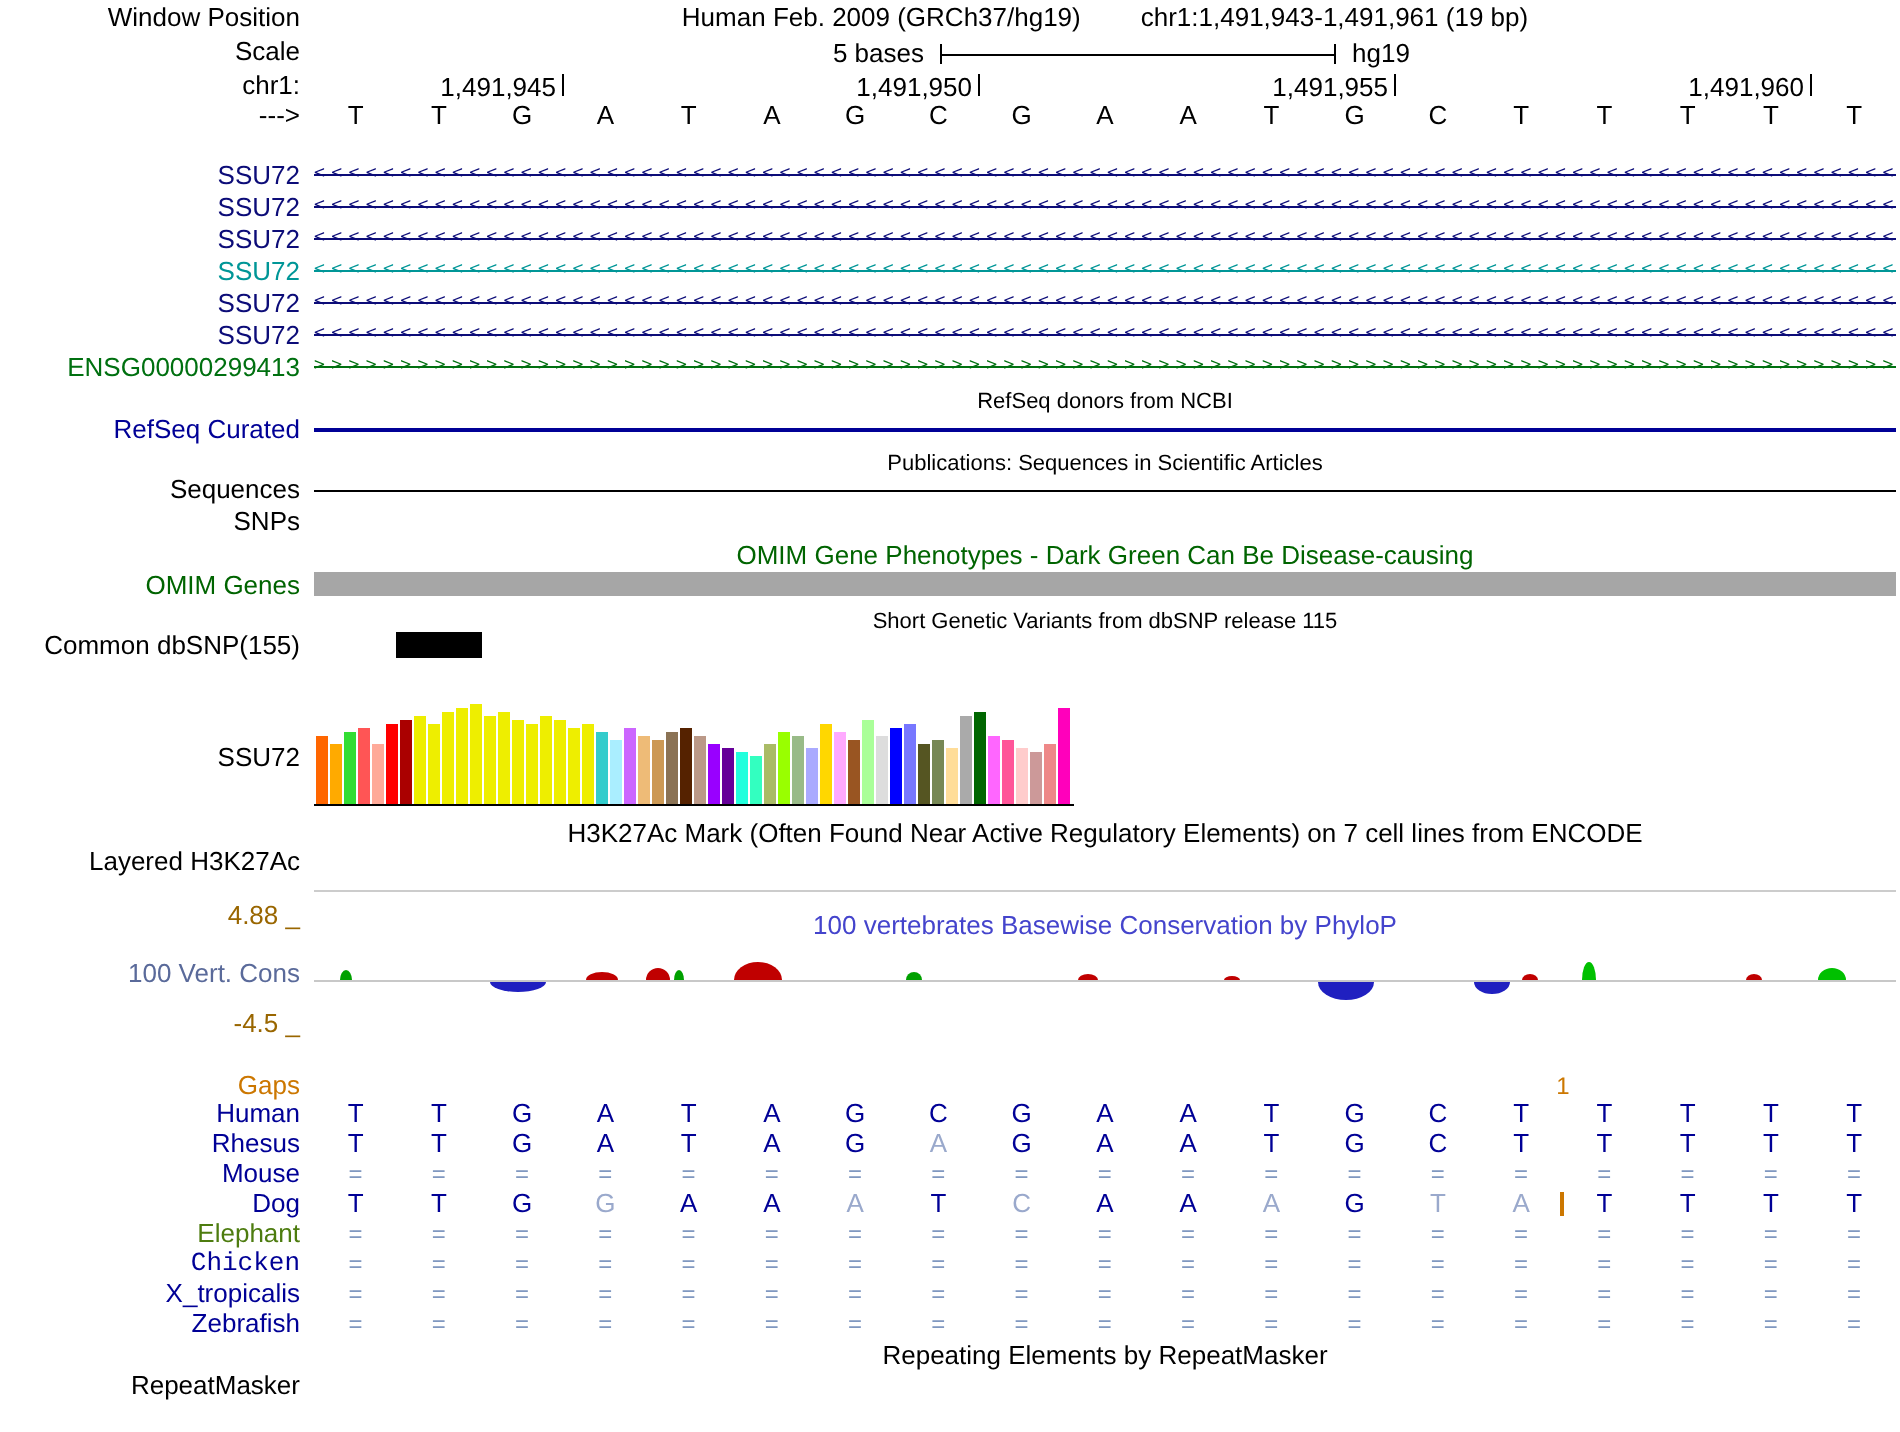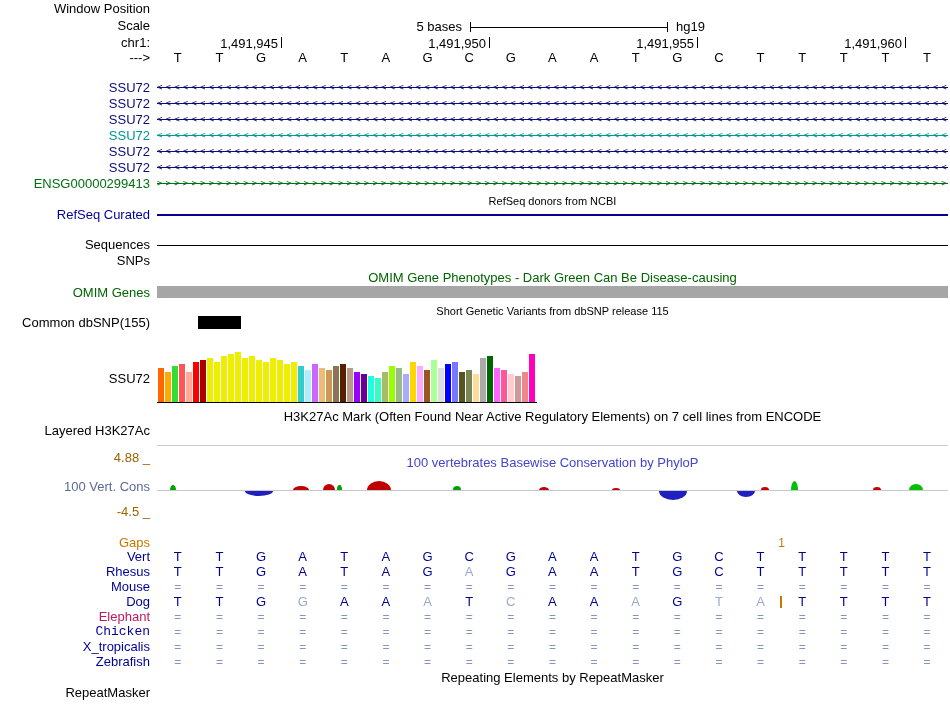"Human Feb. 2009 (GRCh37/hg19)" div.center-title { html: none -> <div> <span>Human Feb. 2009 (GRCh37/hg19)</span> <span>chr1:1,491,943-1,491,961 (19 bp)</span> </div> }
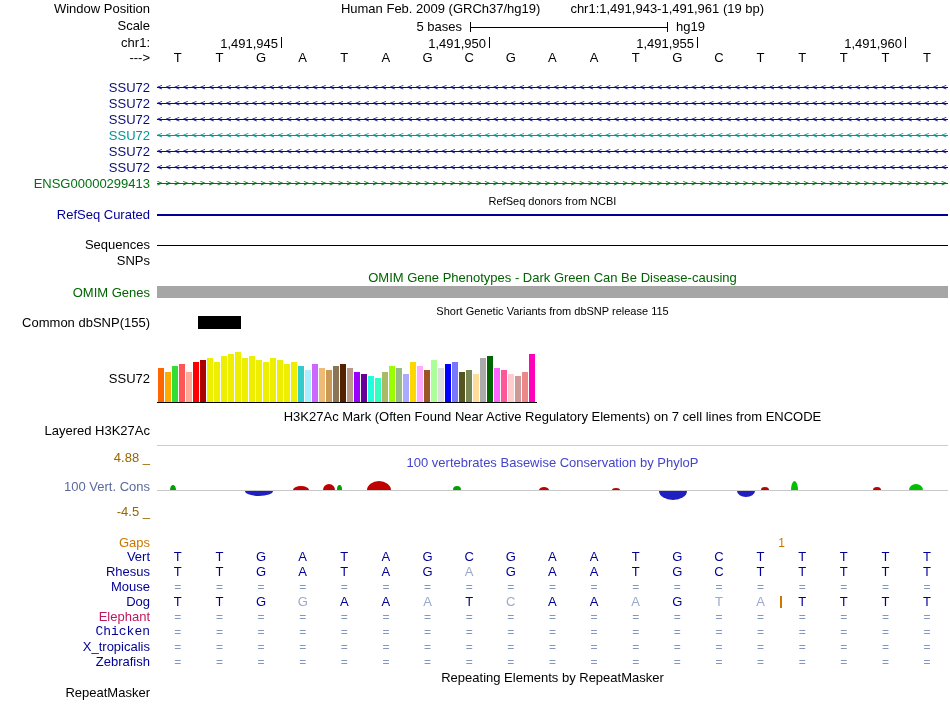"Publications: Sequences in Scientific" div.center-title { html: none -> <div>Publications: Sequences in Scientific Articles</div> }
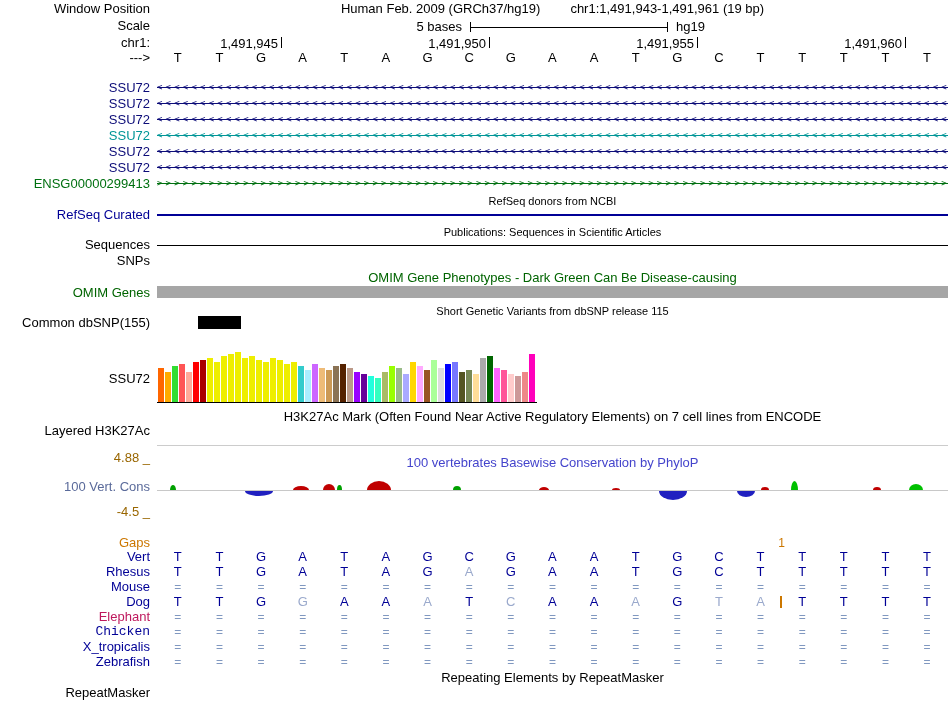"Vert" div.row-label { text: Vert -> Human }
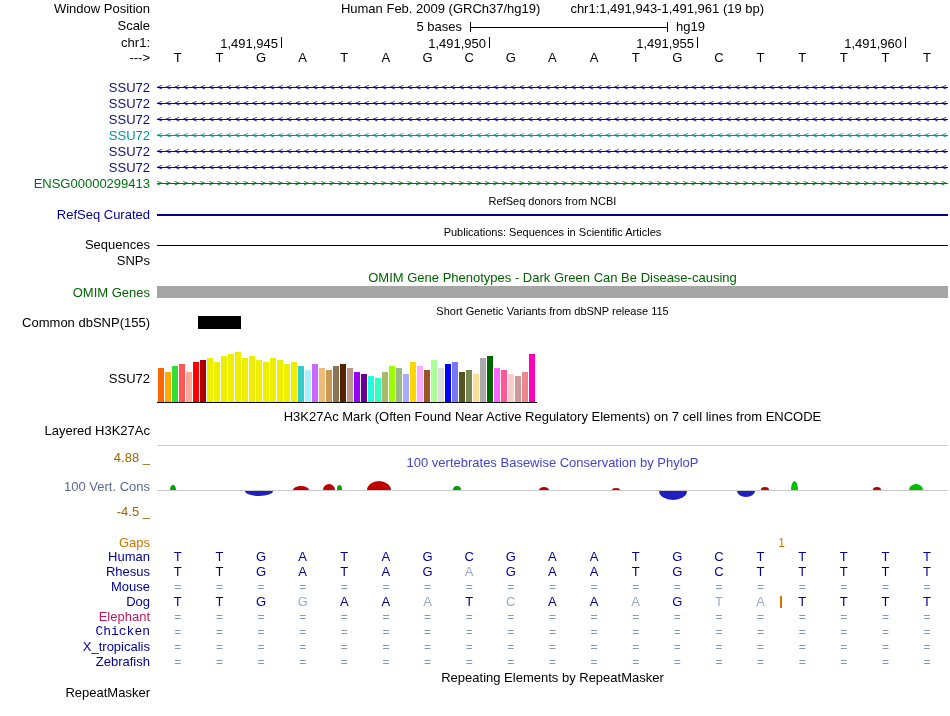"Elephant" div.row-label { color: #be185d -> #4d7c0f }
